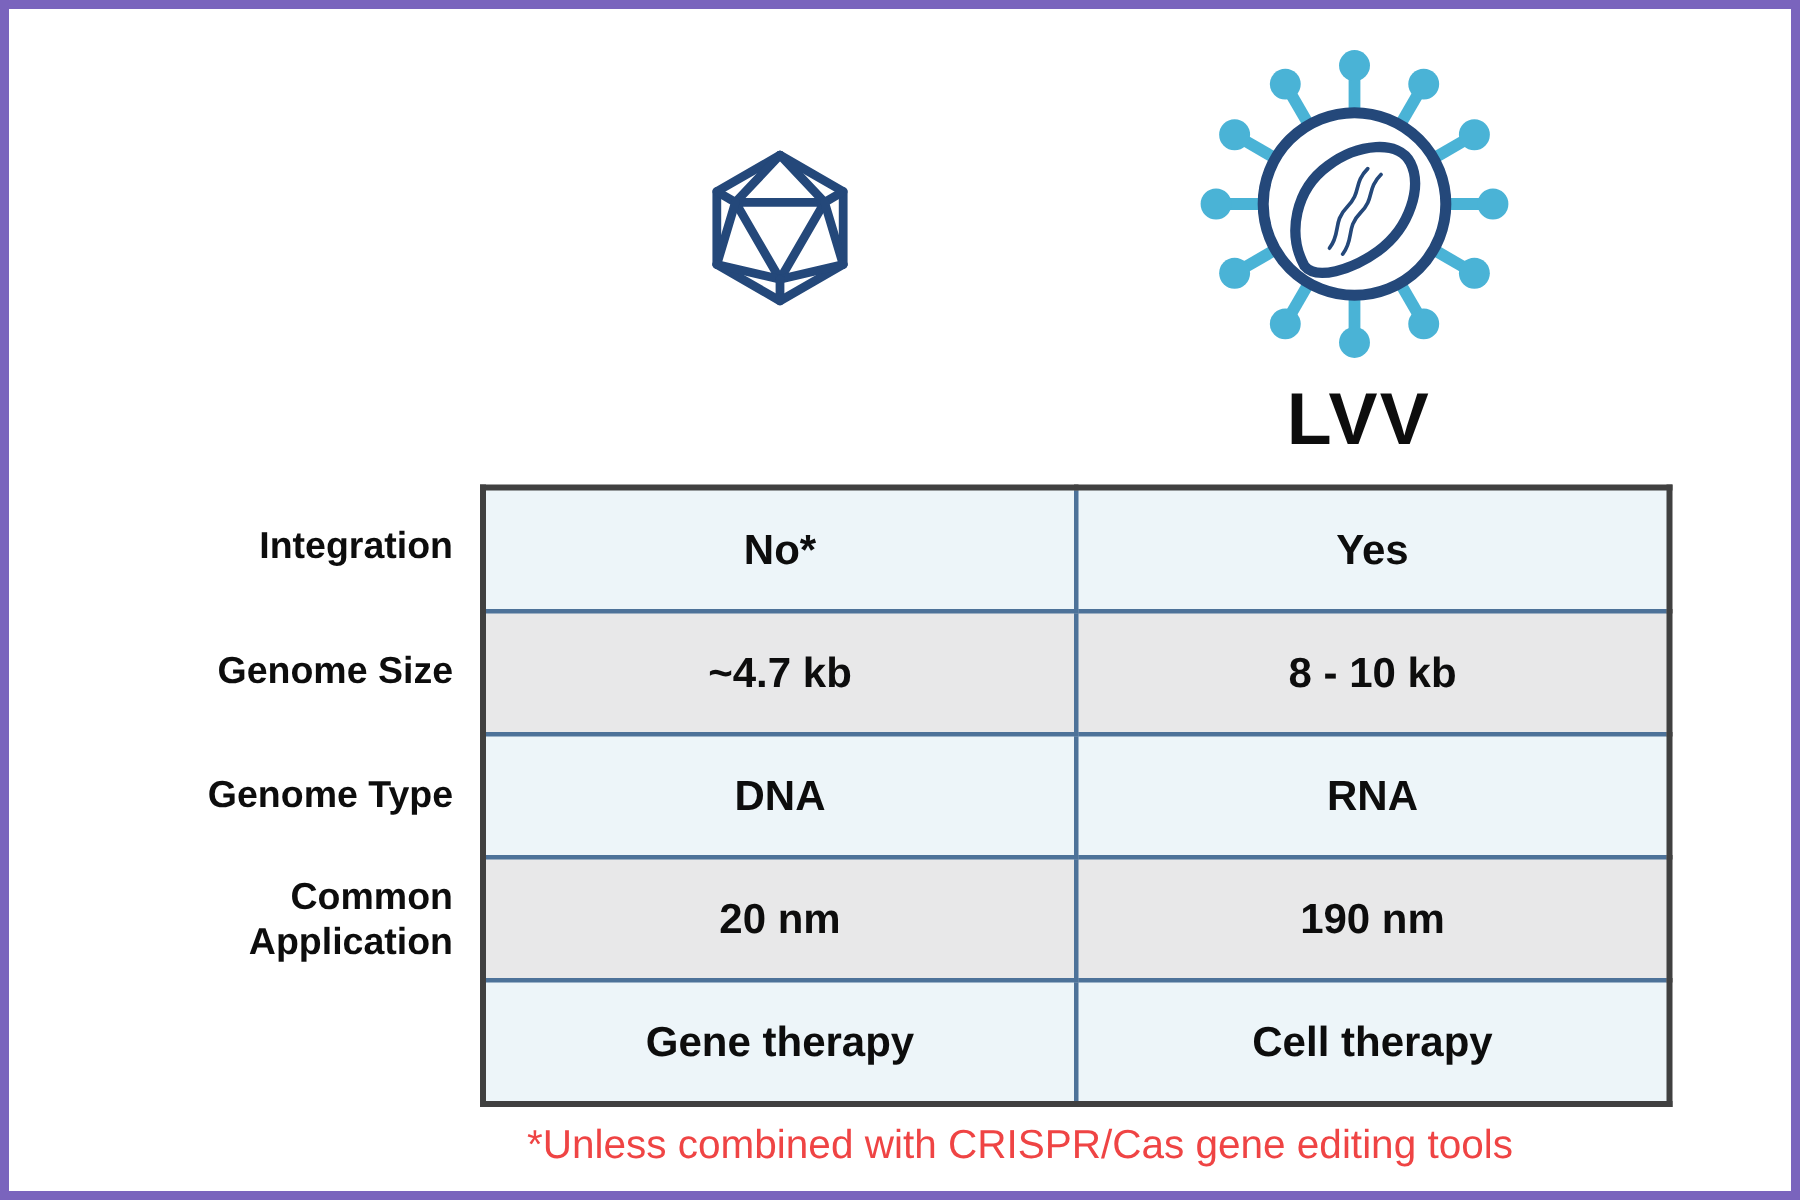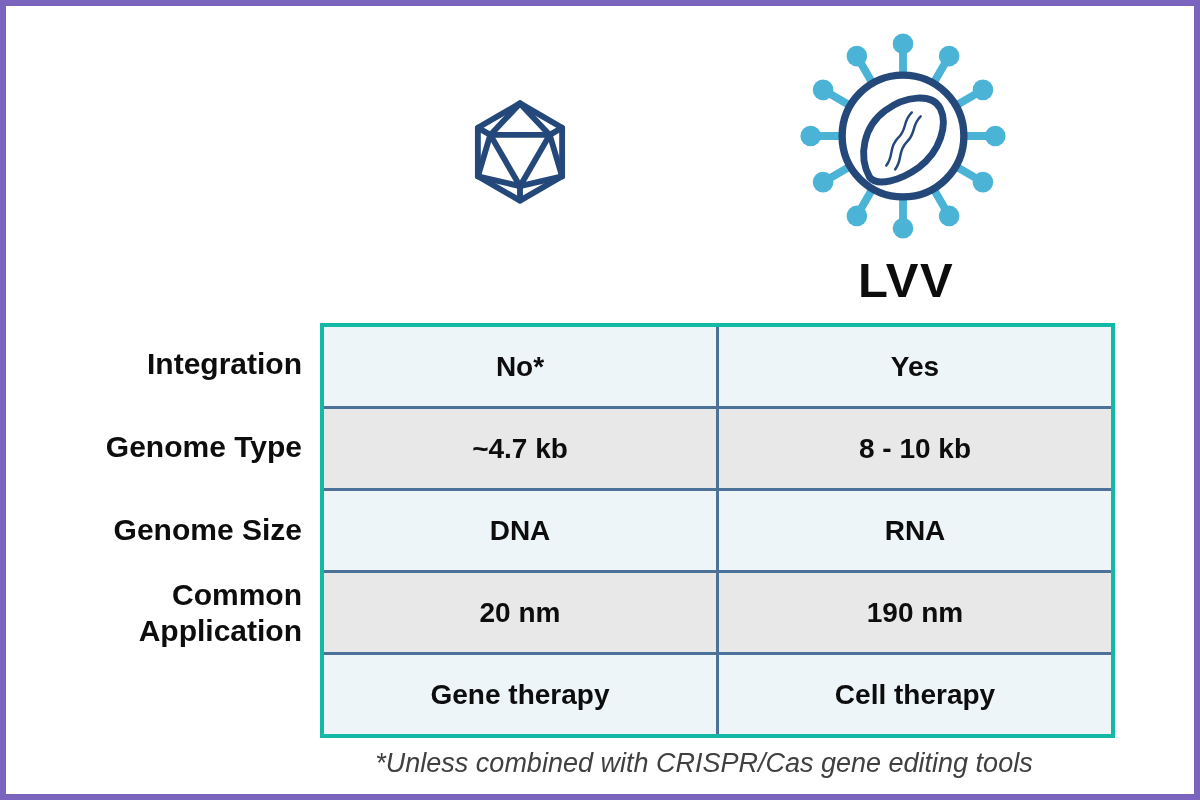"Integration" .row-label { font-size: 30px -> 25px }
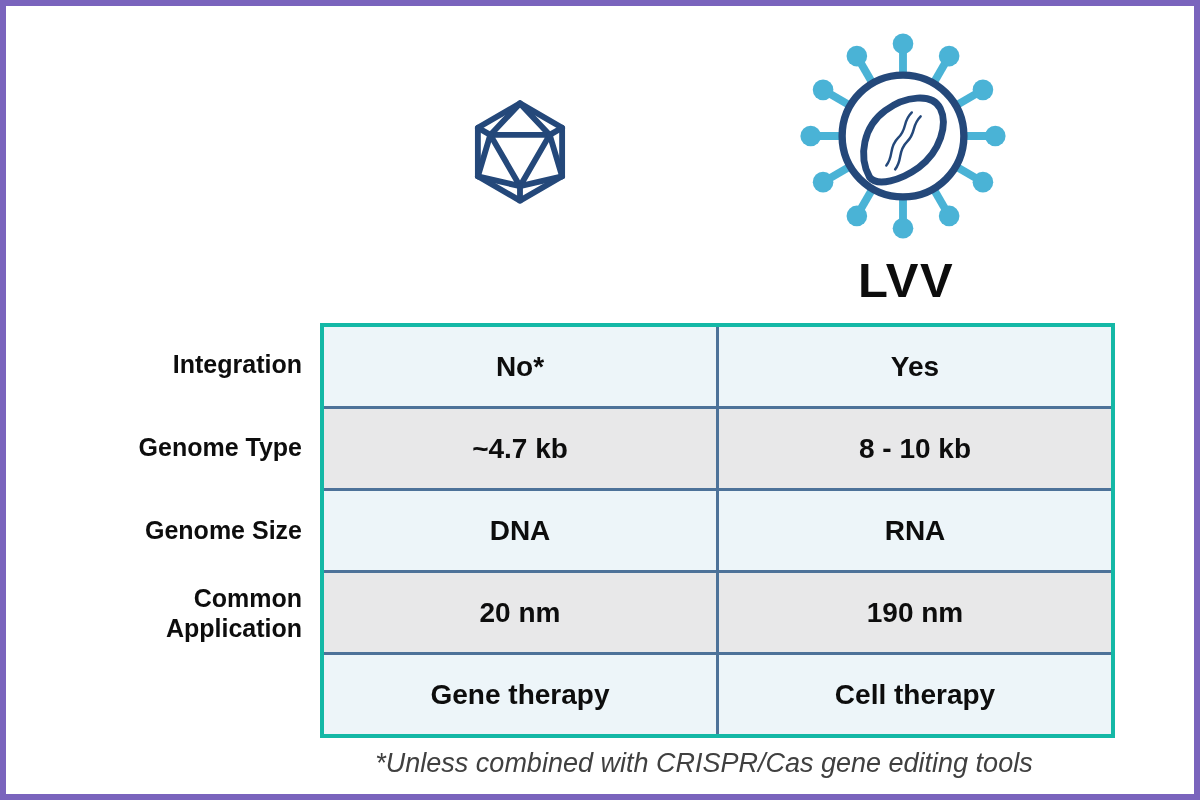"No*" #comparison-table { border: 4px solid #14b8a6 -> 4px solid #404040 }
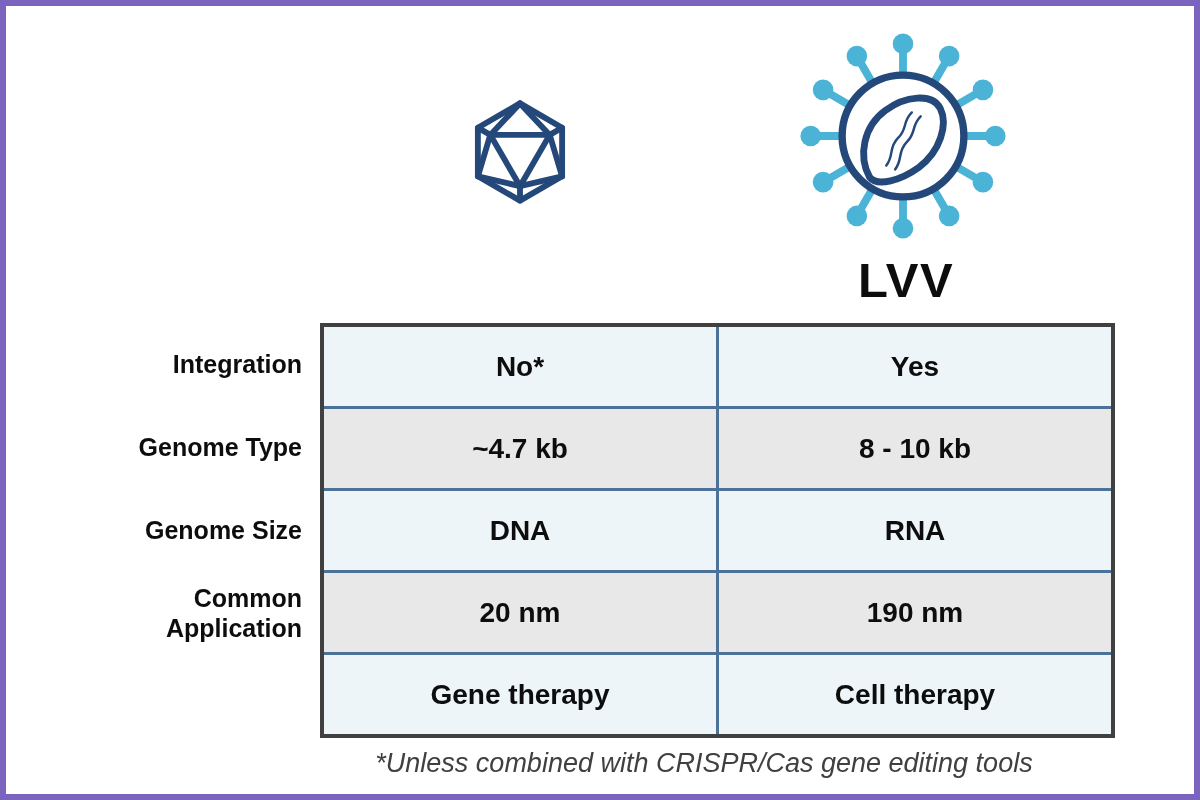"Genome Type" div.row-label { order: before "Genome Size" -> after "Genome Size" }
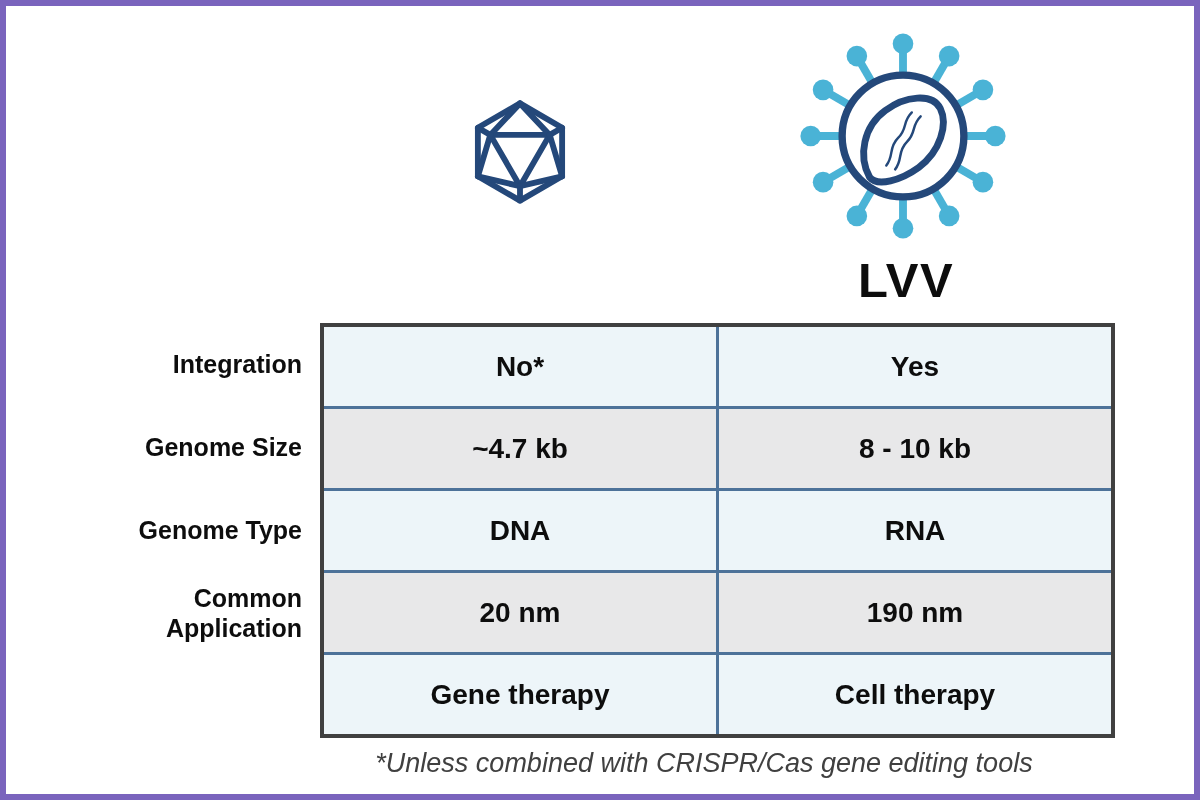"*Unless combined with CRISPR/Cas gene" #footnote { color: #404040 -> #ef4444; font-style: italic -> none; left: 248px -> 224px }
